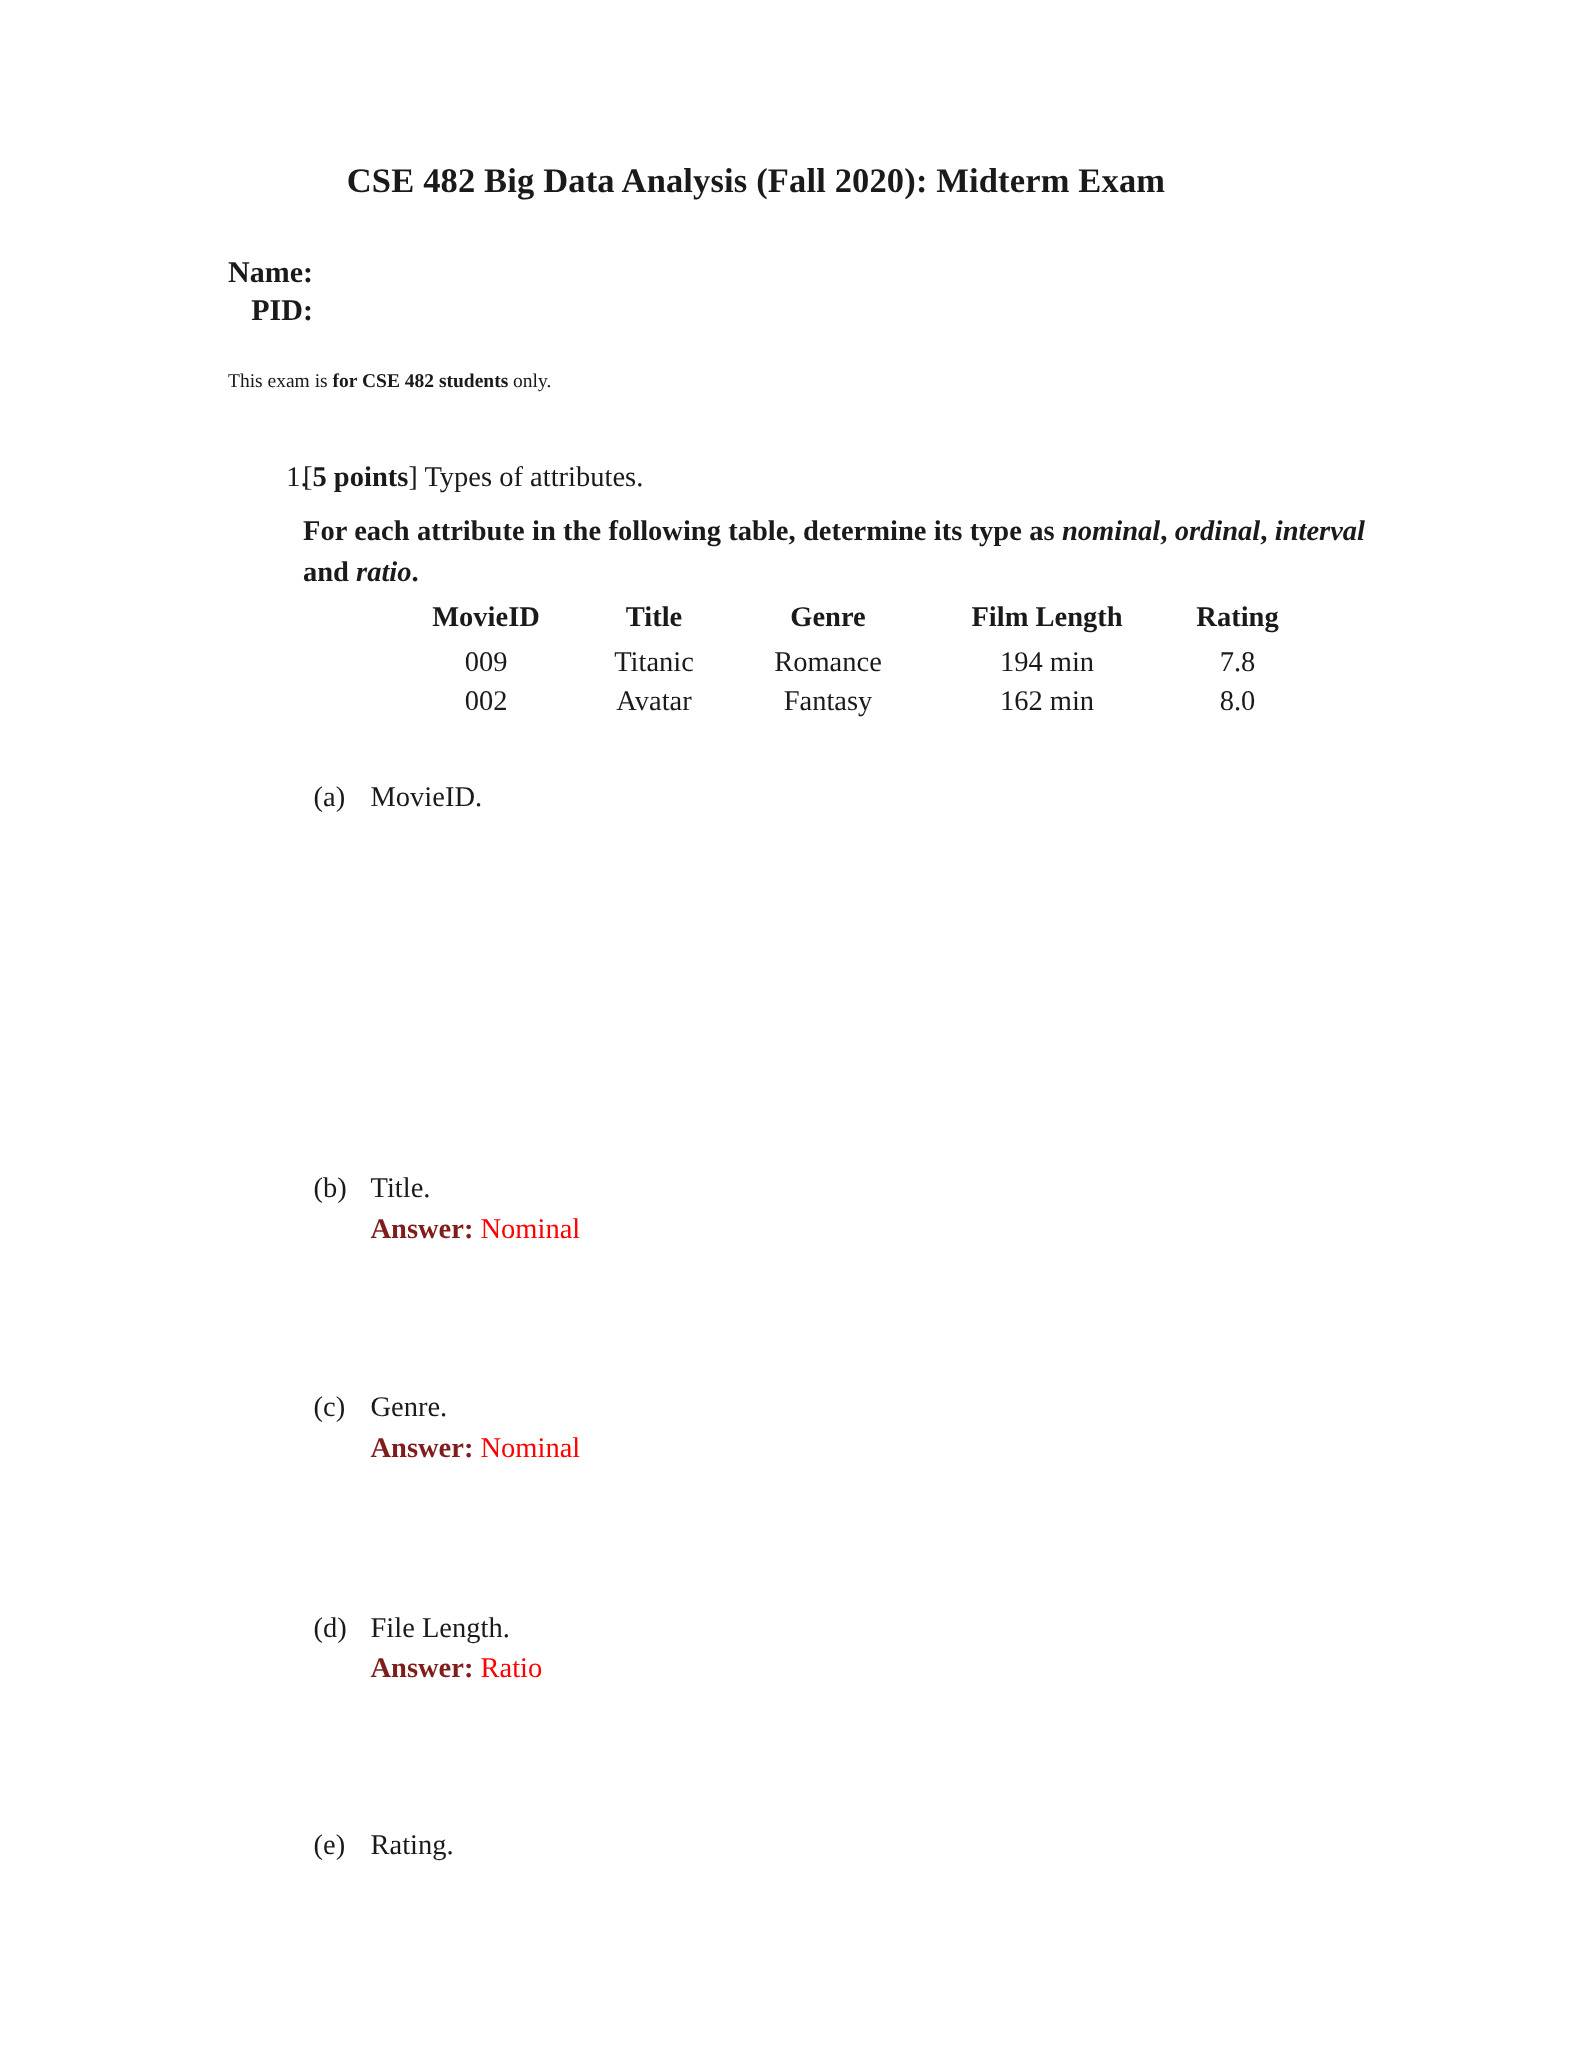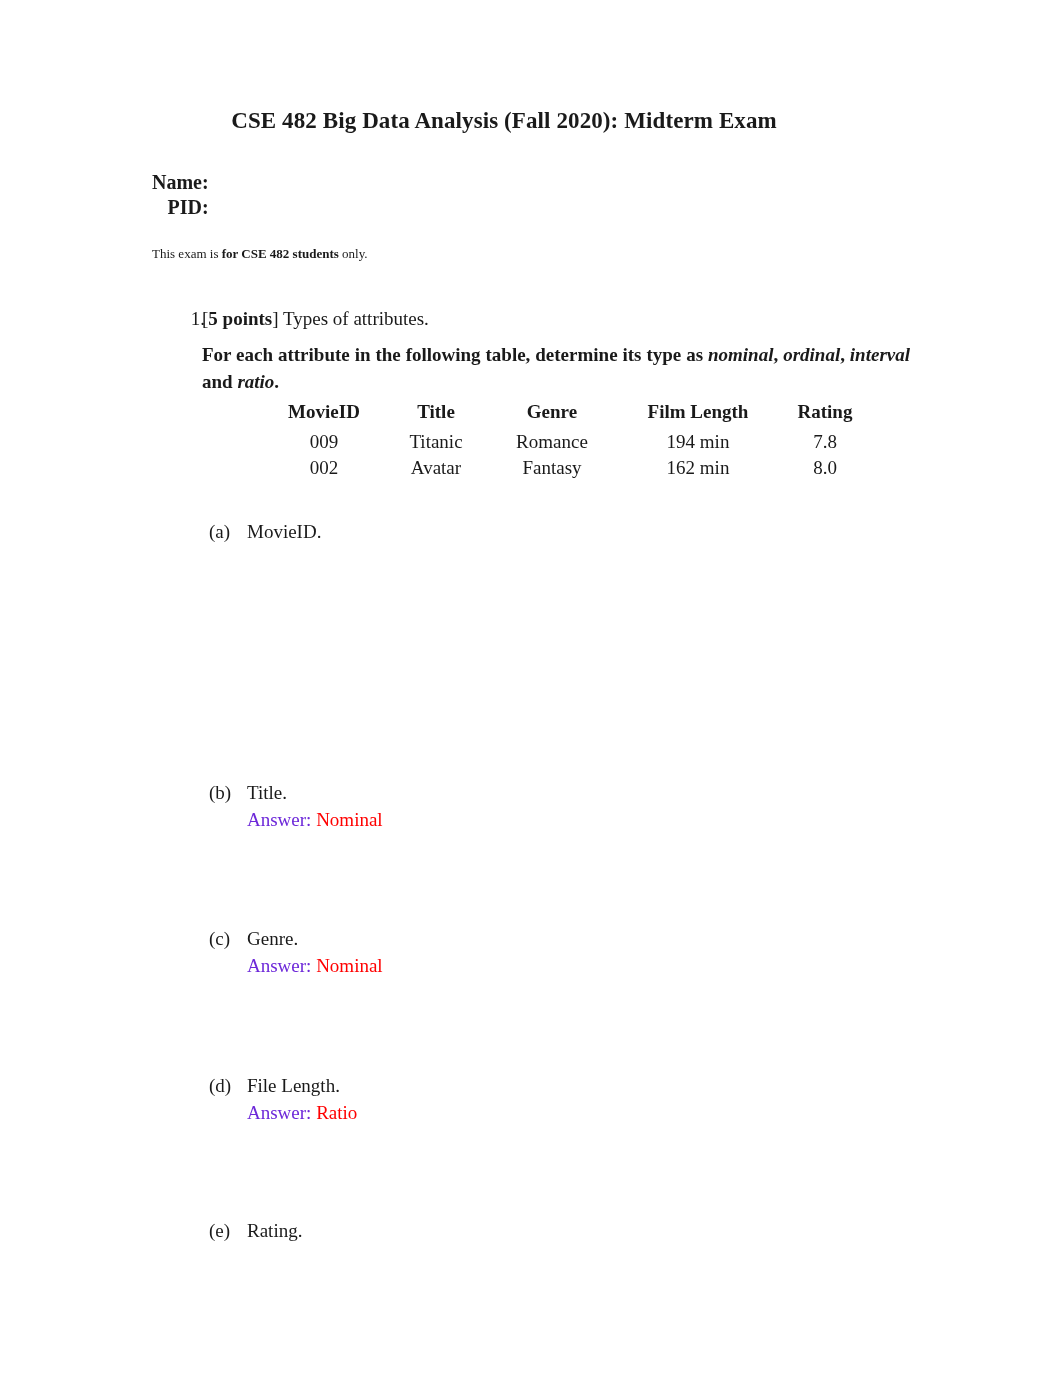"Answer:" .answer-label { color: #6d28d9 -> #7f1d1d; font-weight: normal -> bold }
